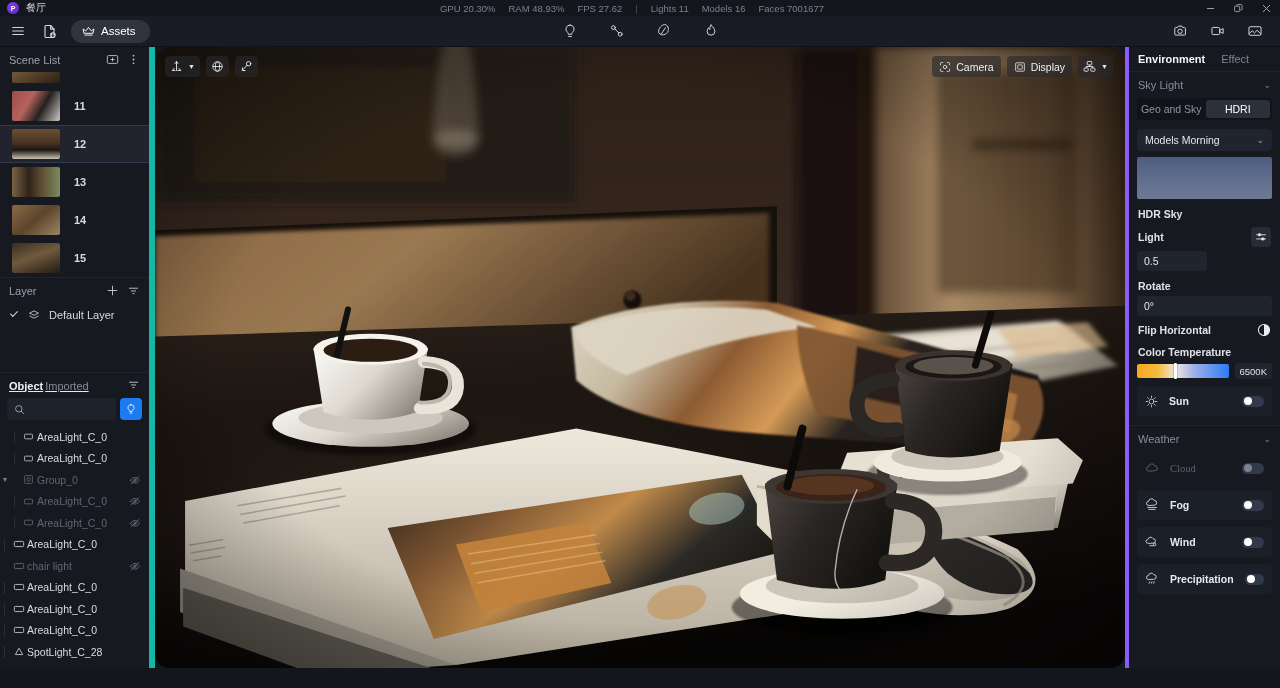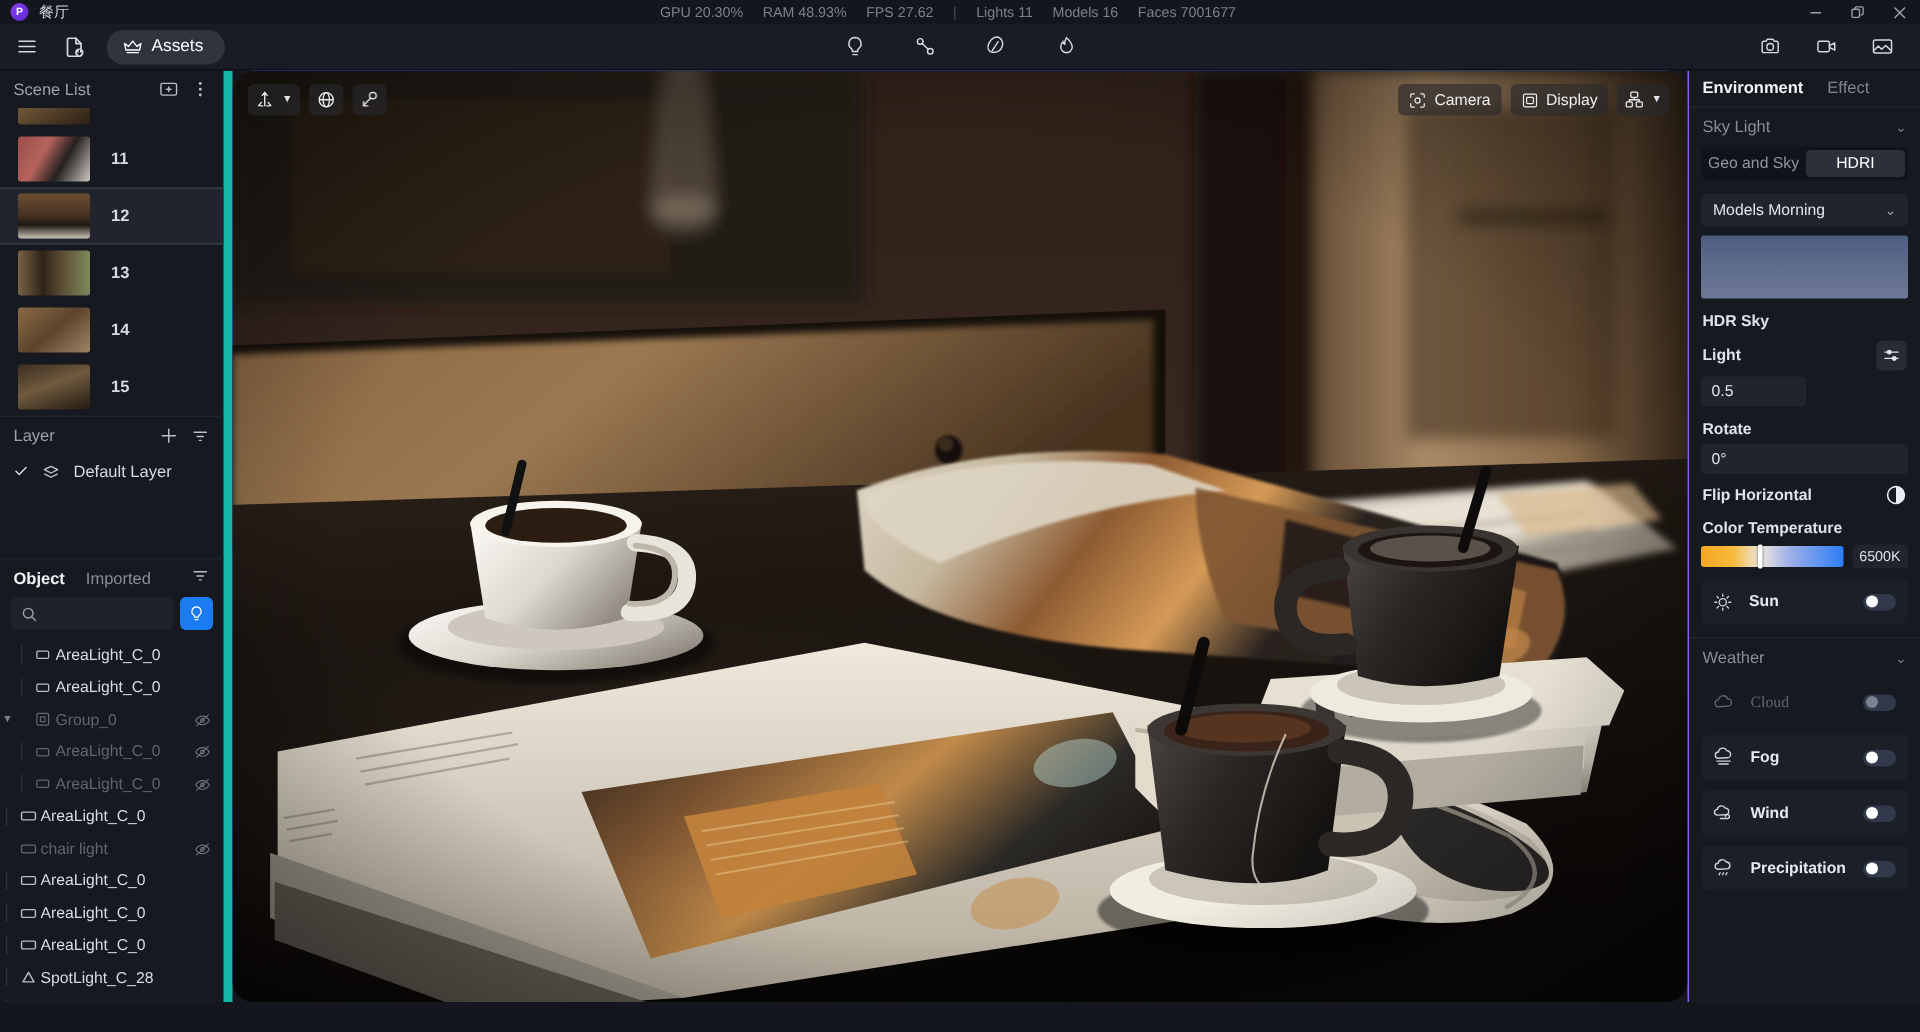"Environment" .right { border-left: 1px solid #8b5cf6 -> 4px solid #8b5cf6 }
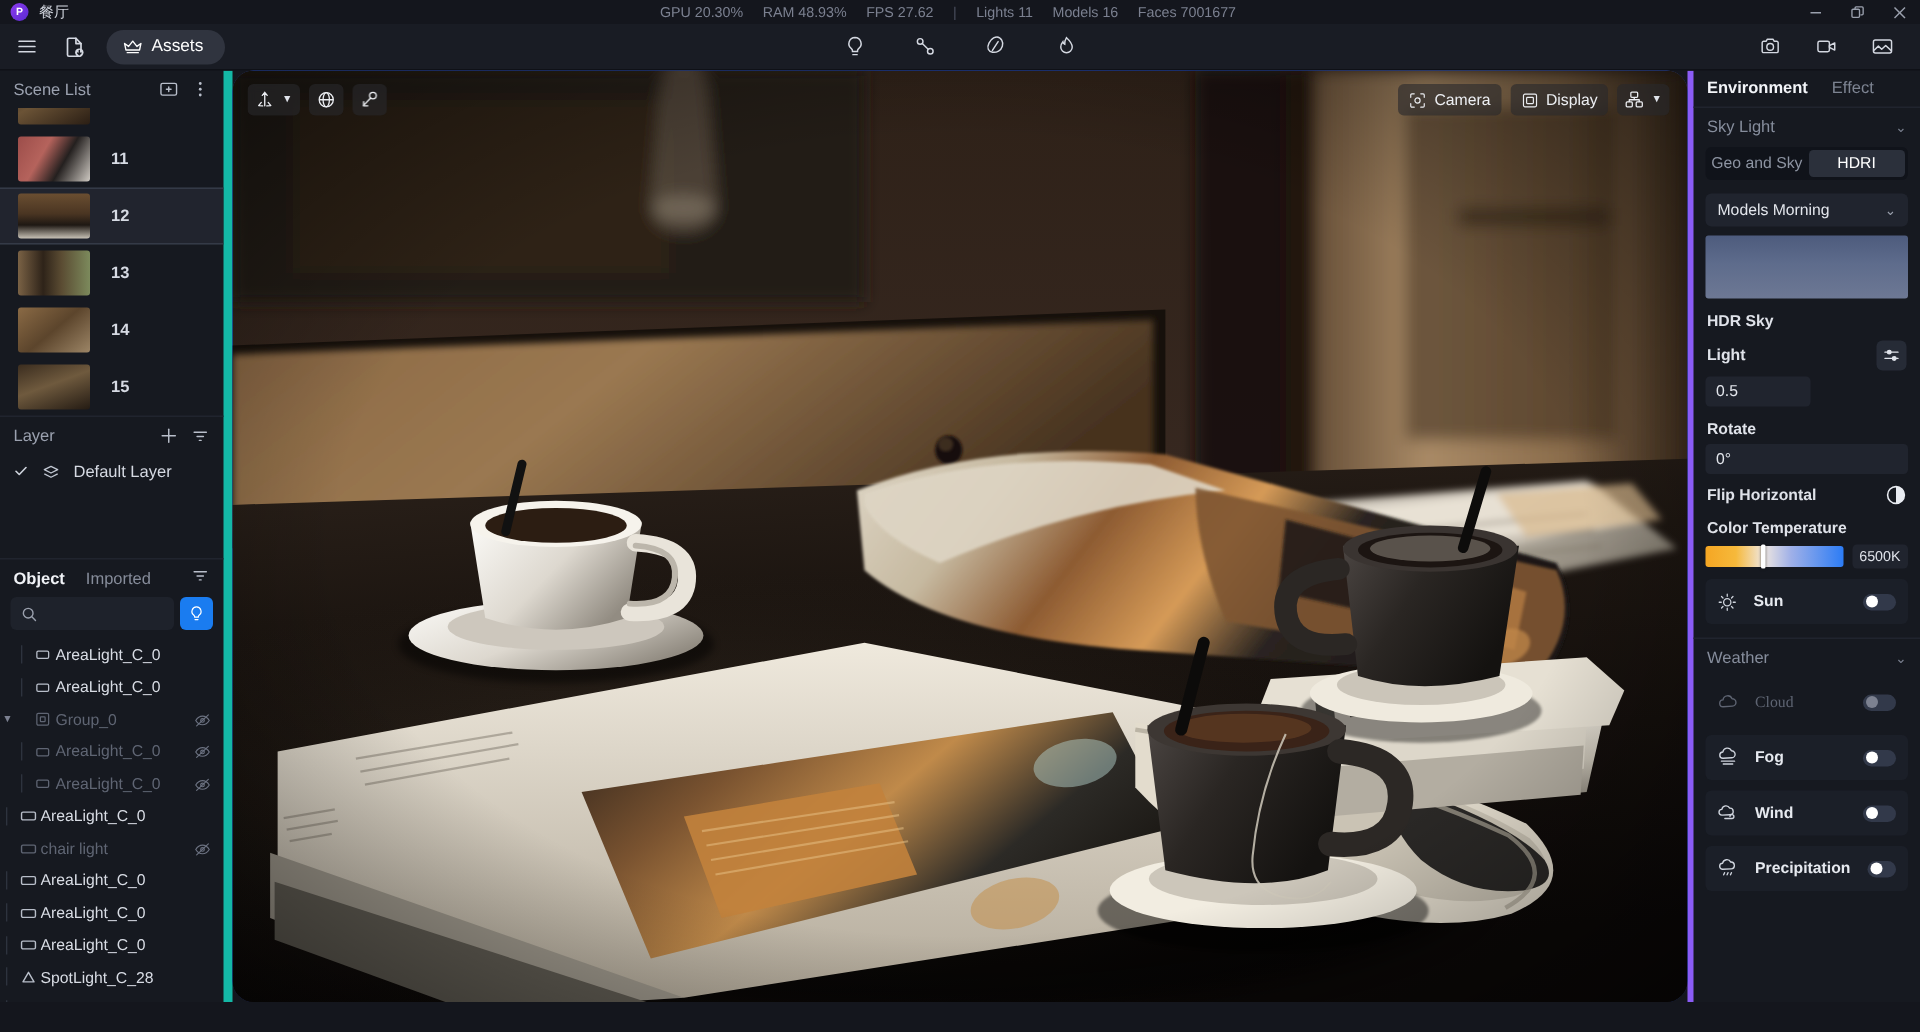"Object" .obj-tabs { gap: 14px -> 2px; text-decoration: none -> underline }
